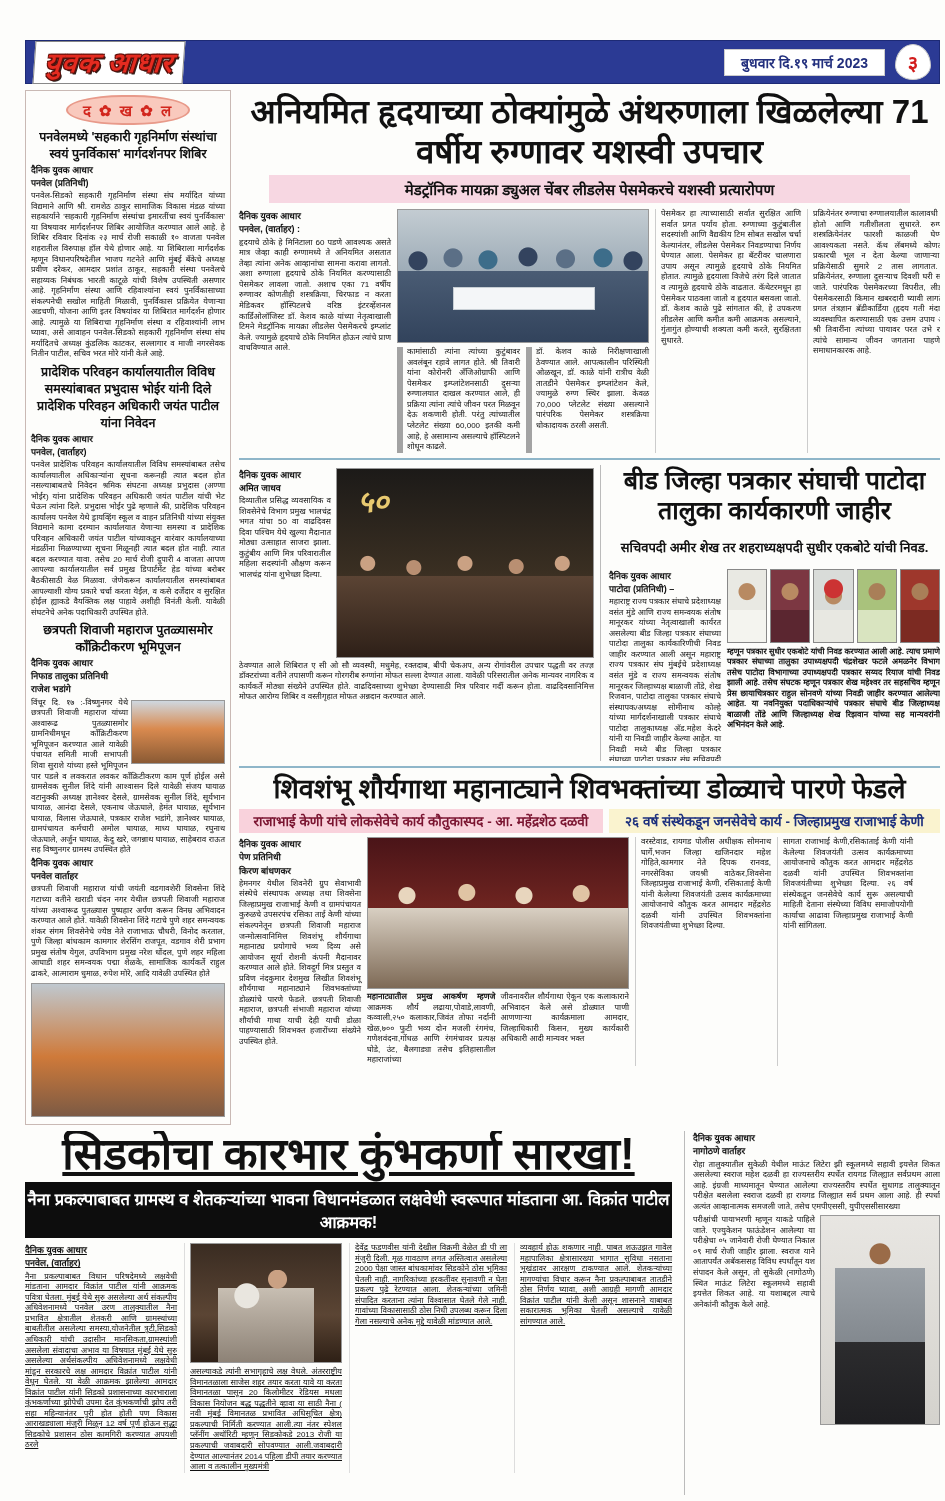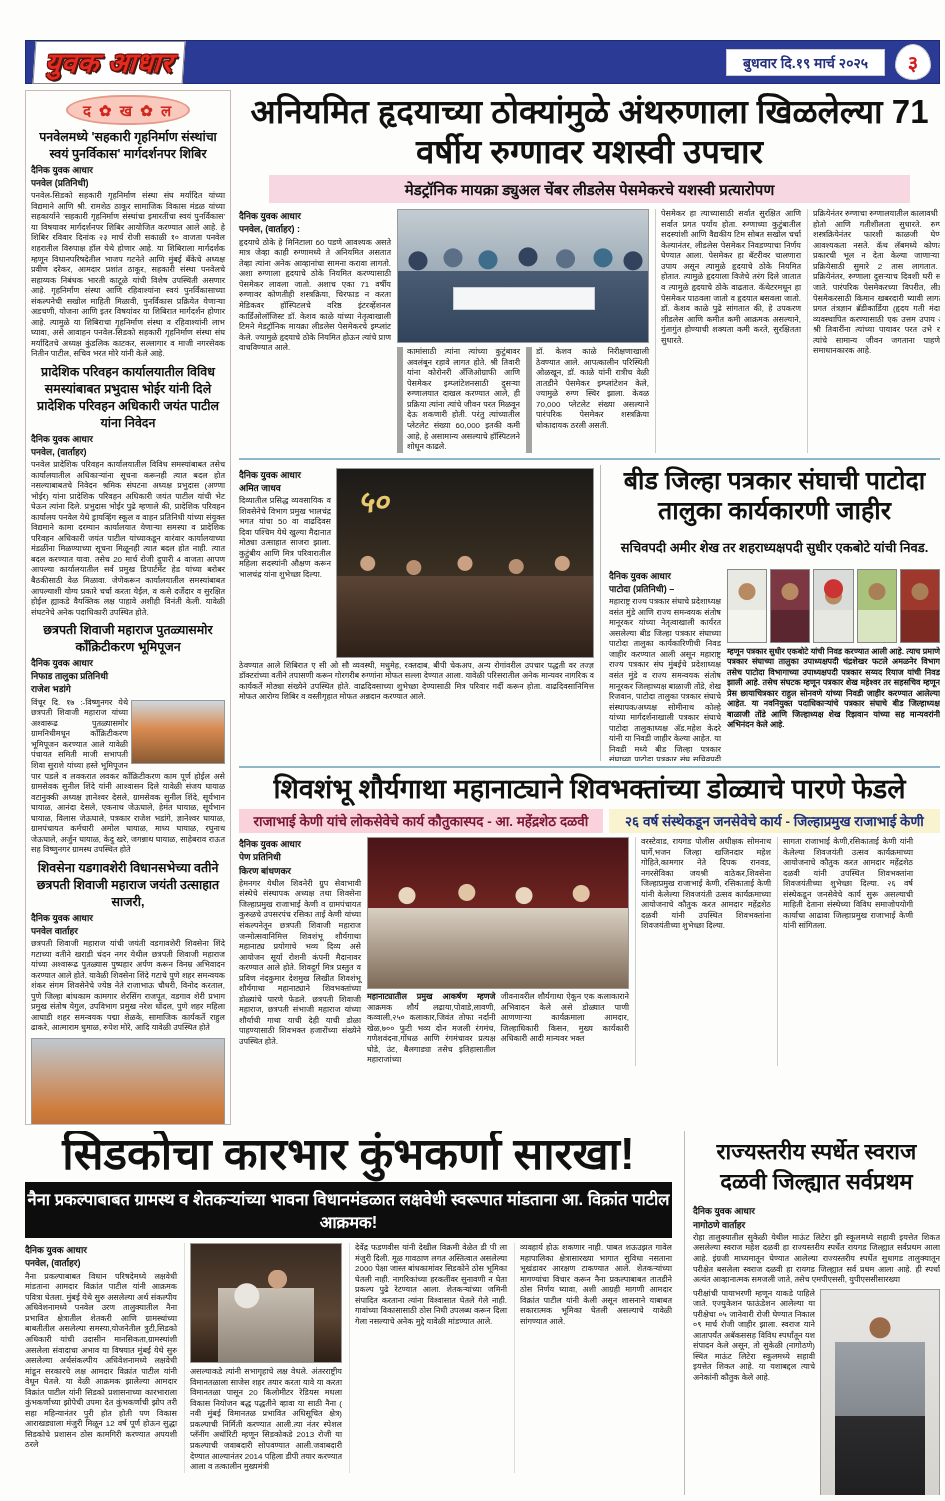"बुधवार दि.१९ मार्च २०२५" div.date-box { text: २०२५ -> 2023 }
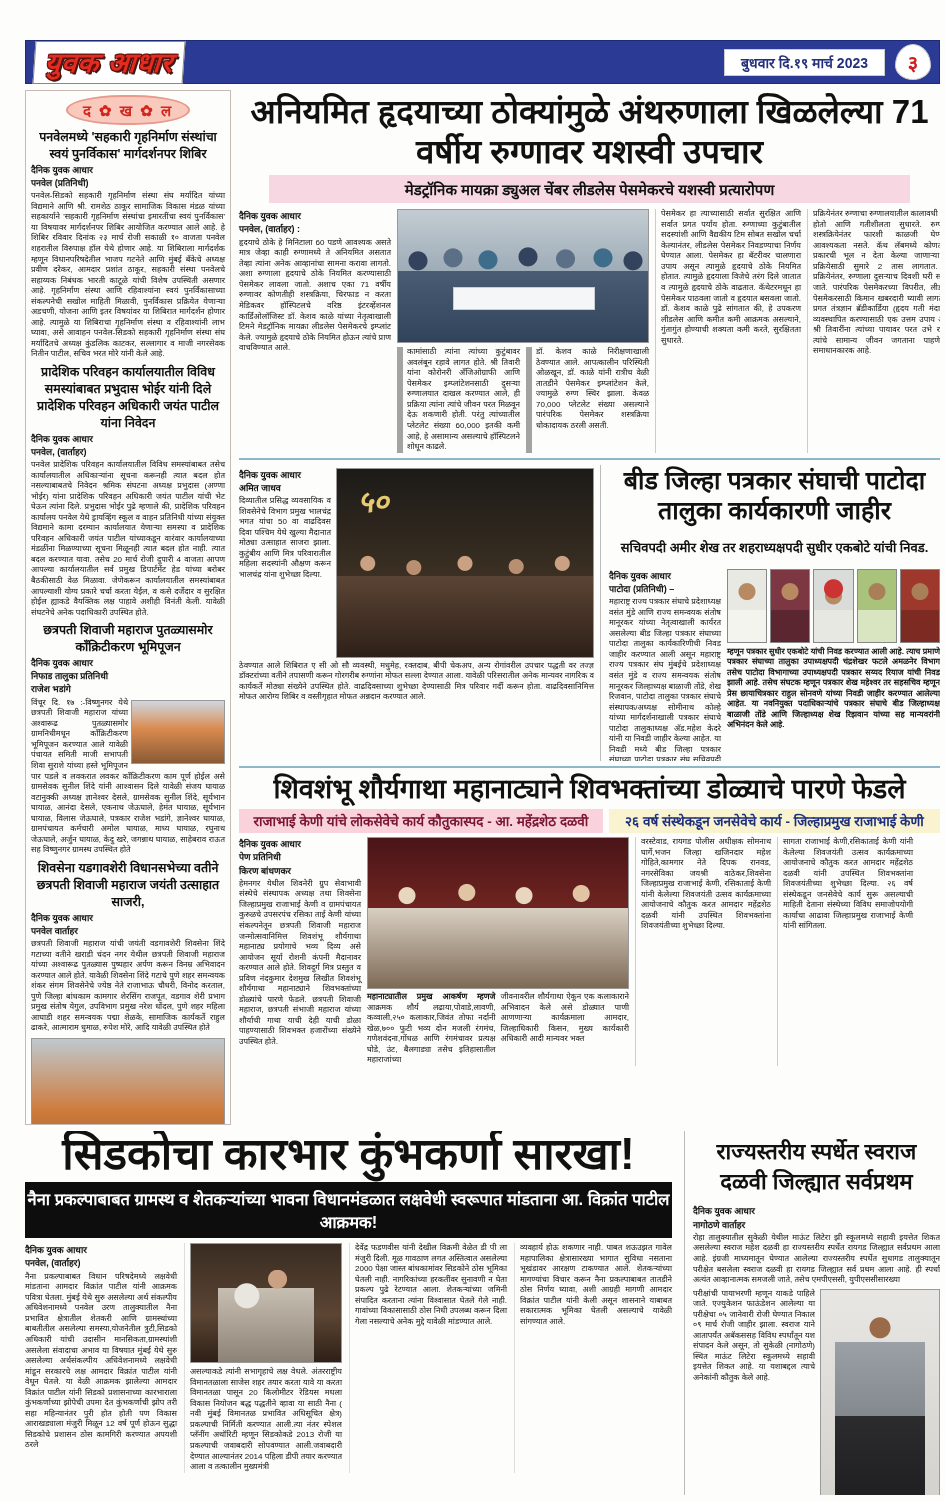"शिवसेना यडगावशेरी विधानसभेच्या वतीने" div.l-title { html: <div>शिवसेना यडगावशेरी विधानसभेच्या वतीने छत्रपती शिवाजी महाराज जयंती उत्साहात साजरी,</div> -> none }
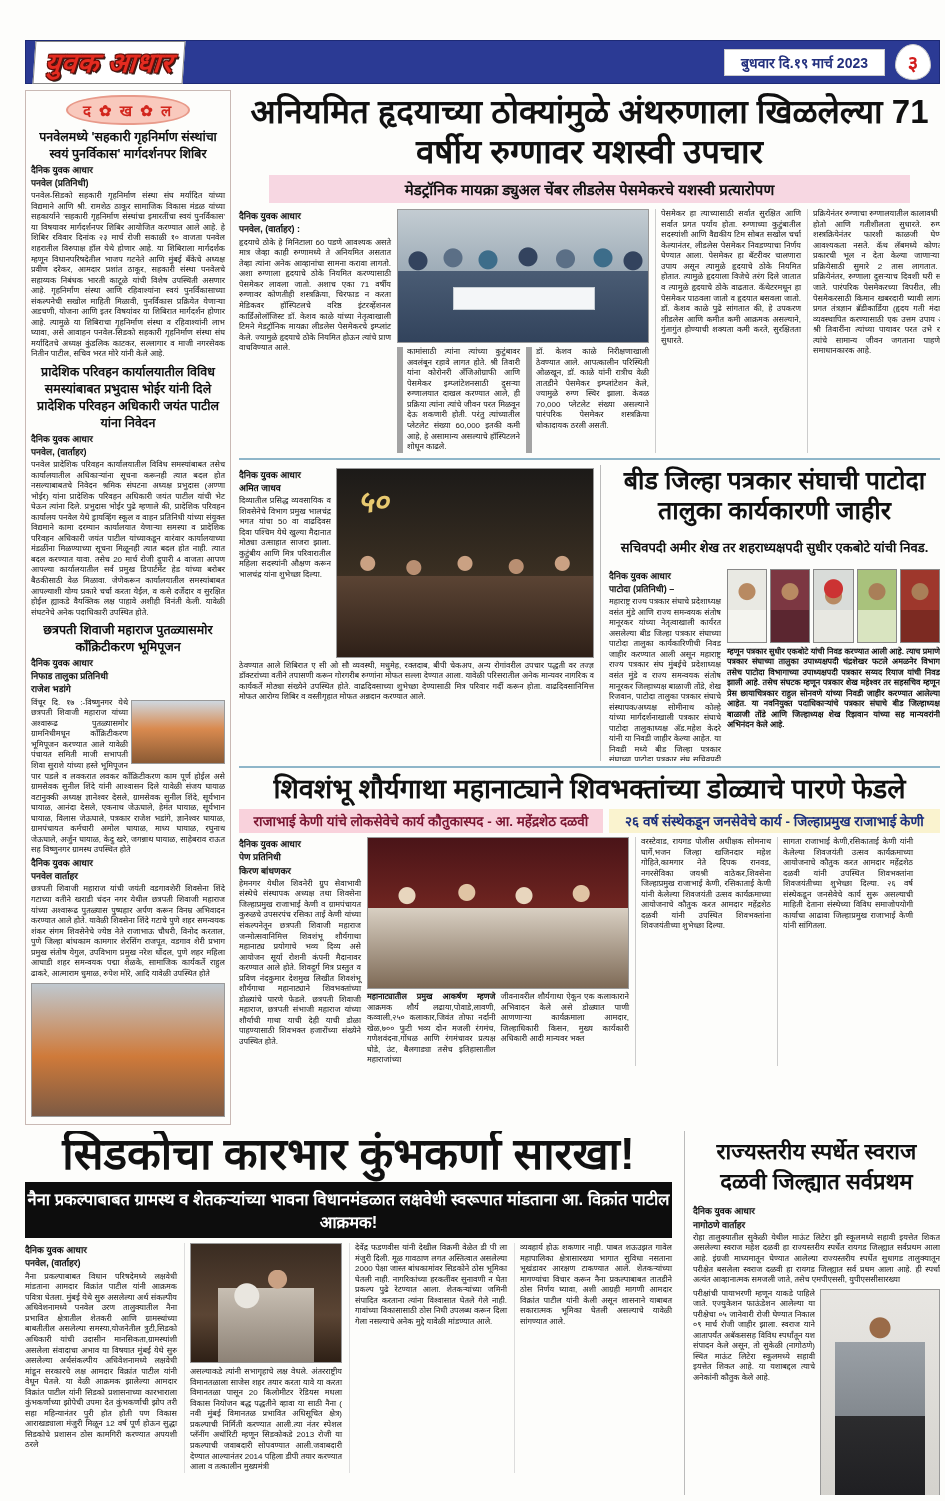"सिडकोचा कारभार कुंभकर्णा सारखा!" .cidco { text-decoration: none -> underline }
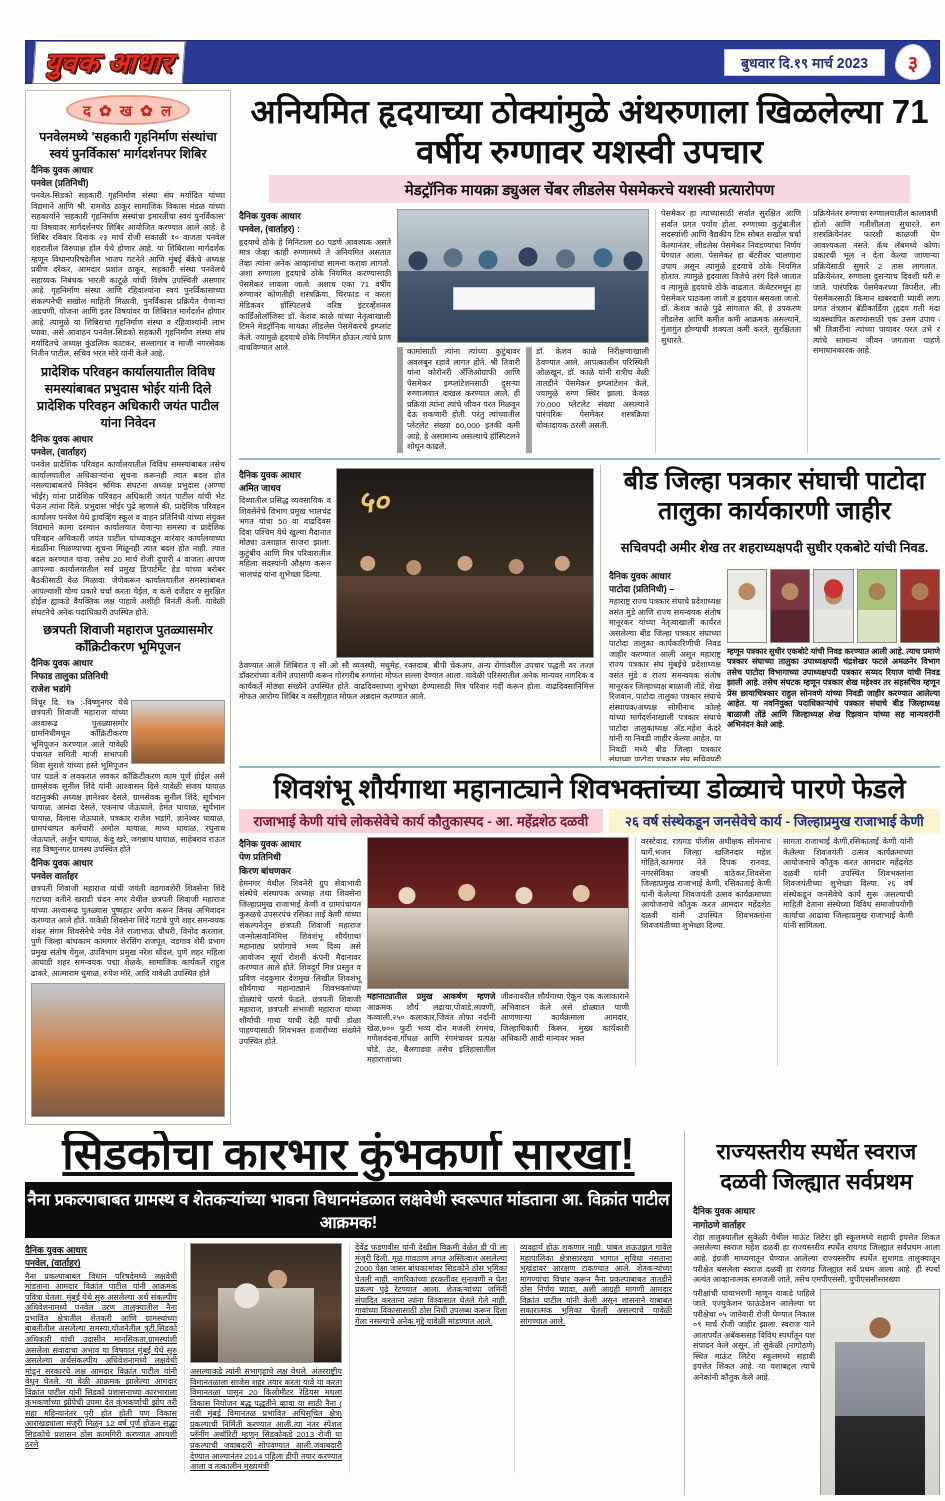"राज्यस्तरीय स्पर्धेत स्वराज दळवी" div.swaraj-headline { html: <div>राज्यस्तरीय स्पर्धेत स्वराज दळवी जिल्ह्यात सर्वप्रथम</div> -> none }
